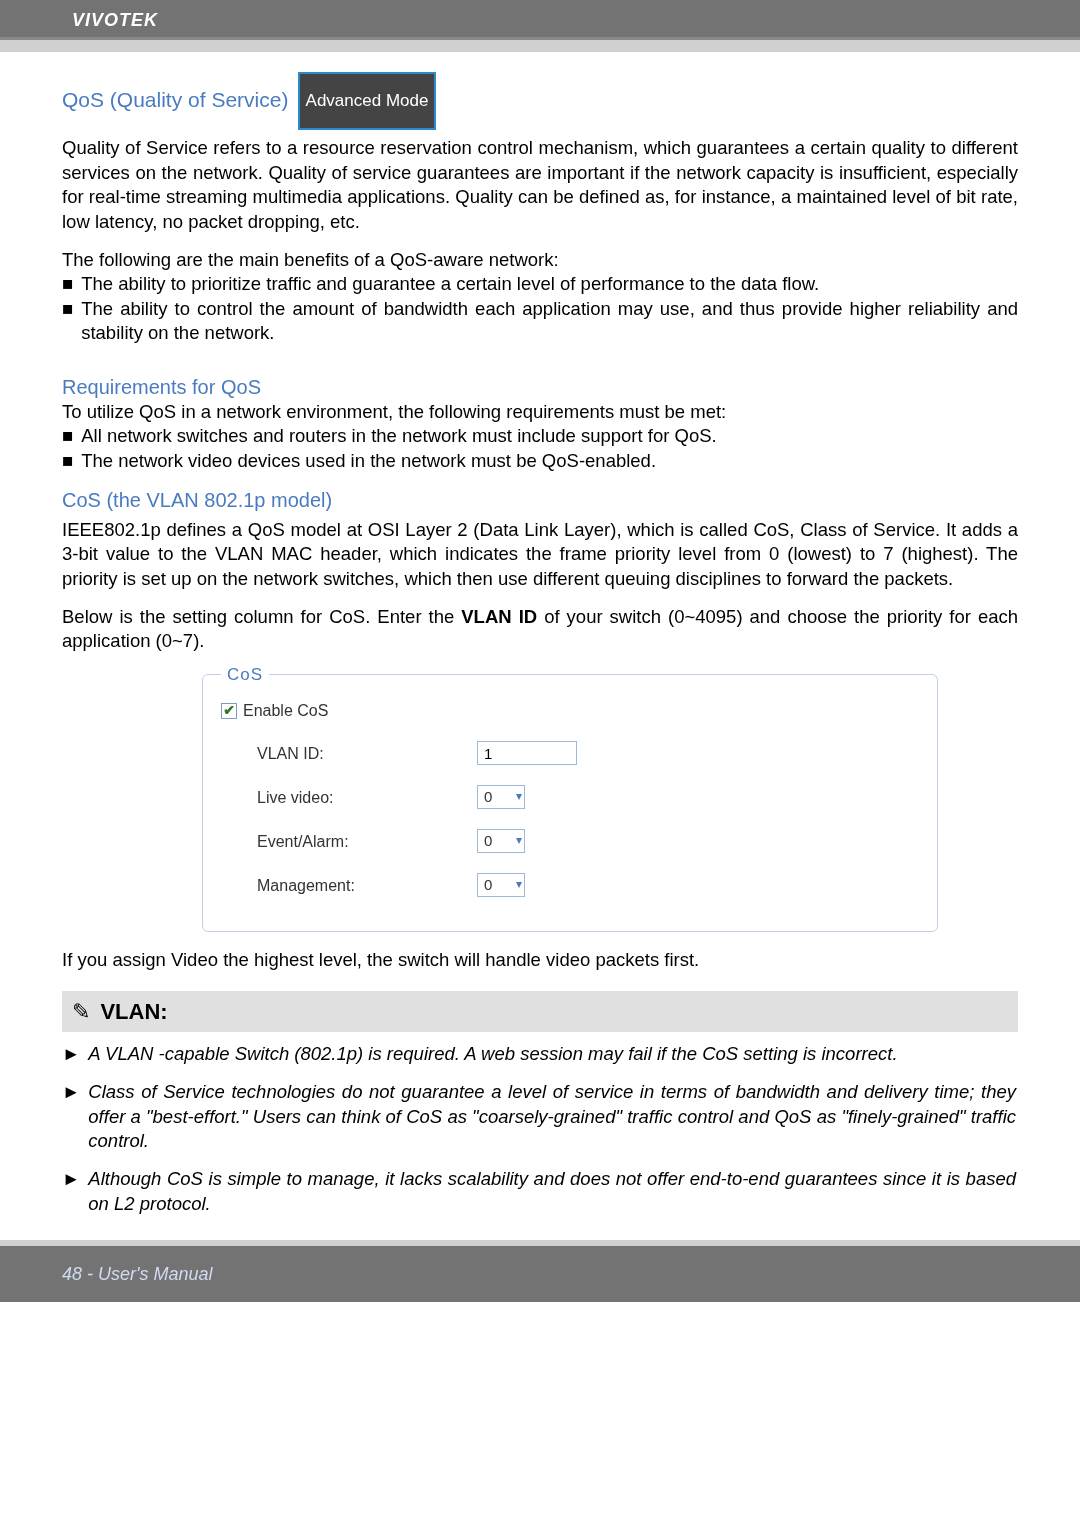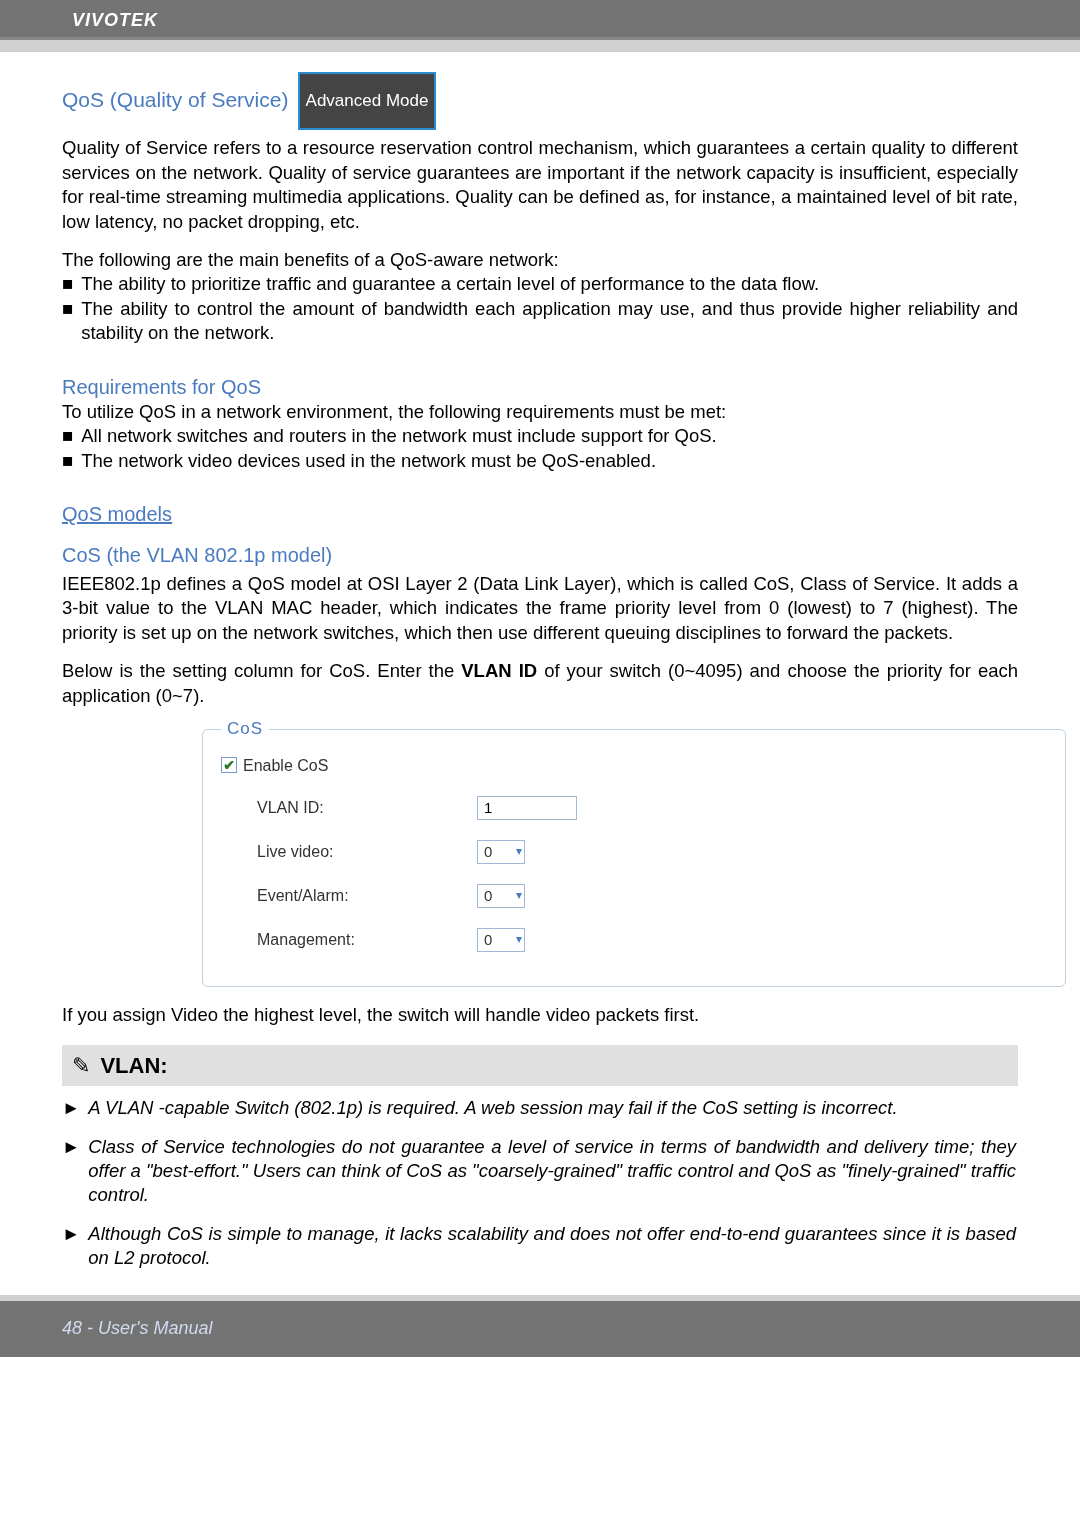"QoS models" div.underline-title { html: <div>QoS models</div> -> none }
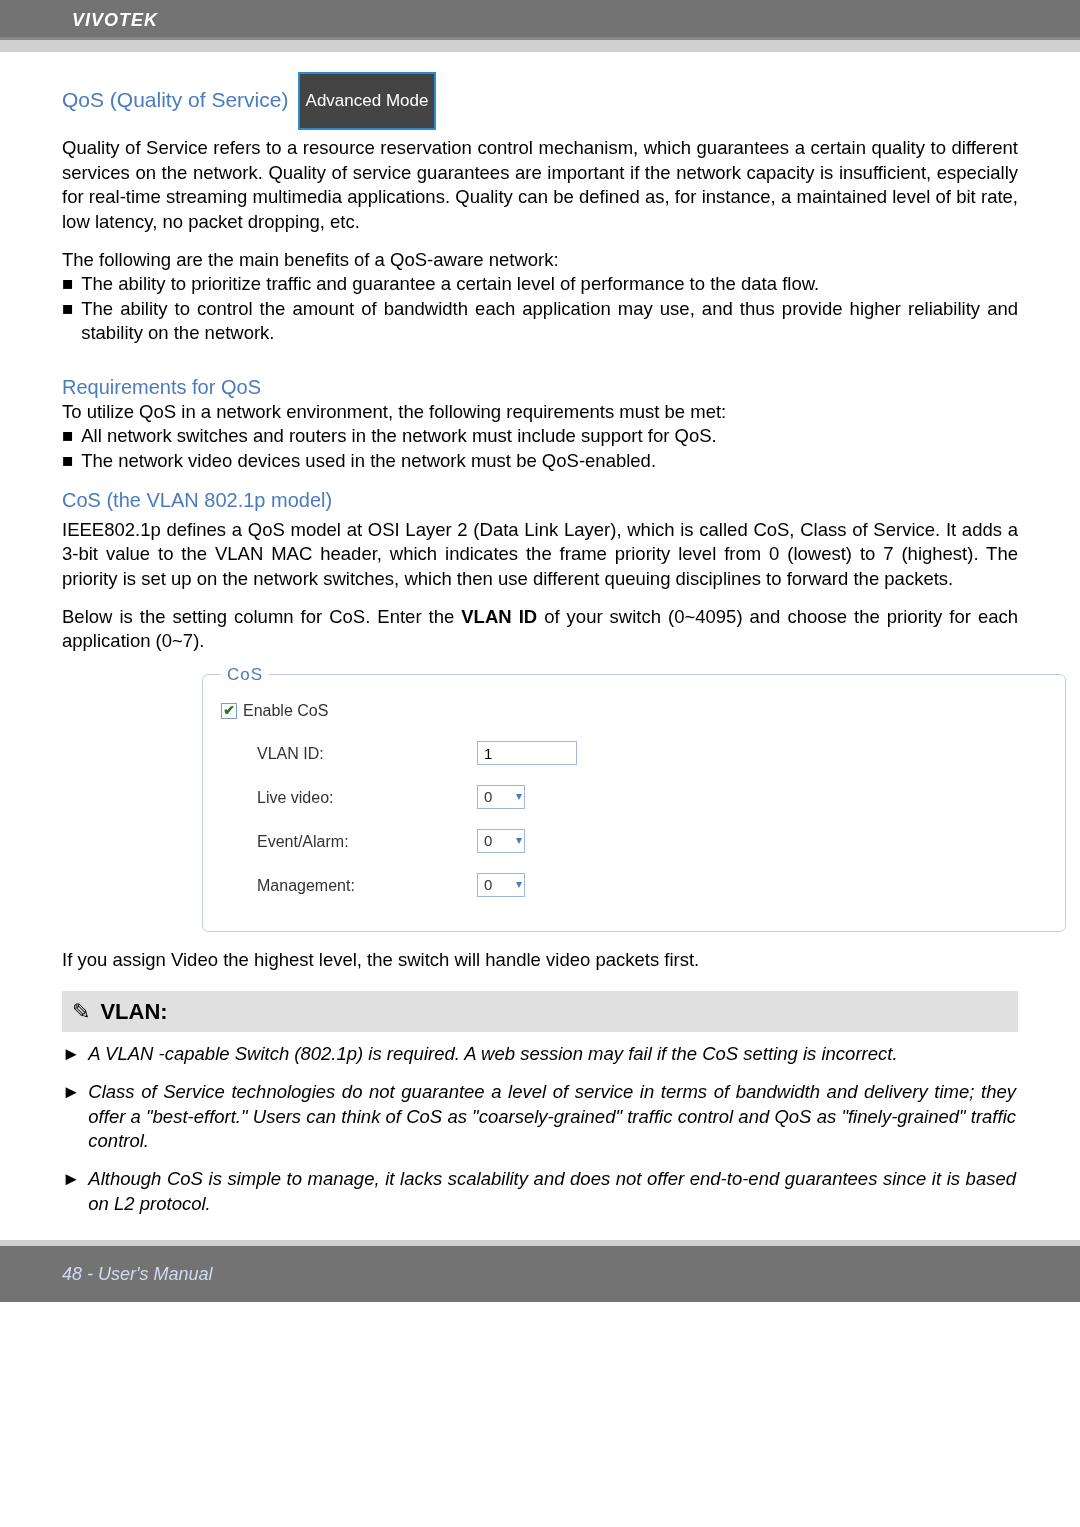"CoS" .cos-fieldset-wrap { width: 864px -> 736px }
